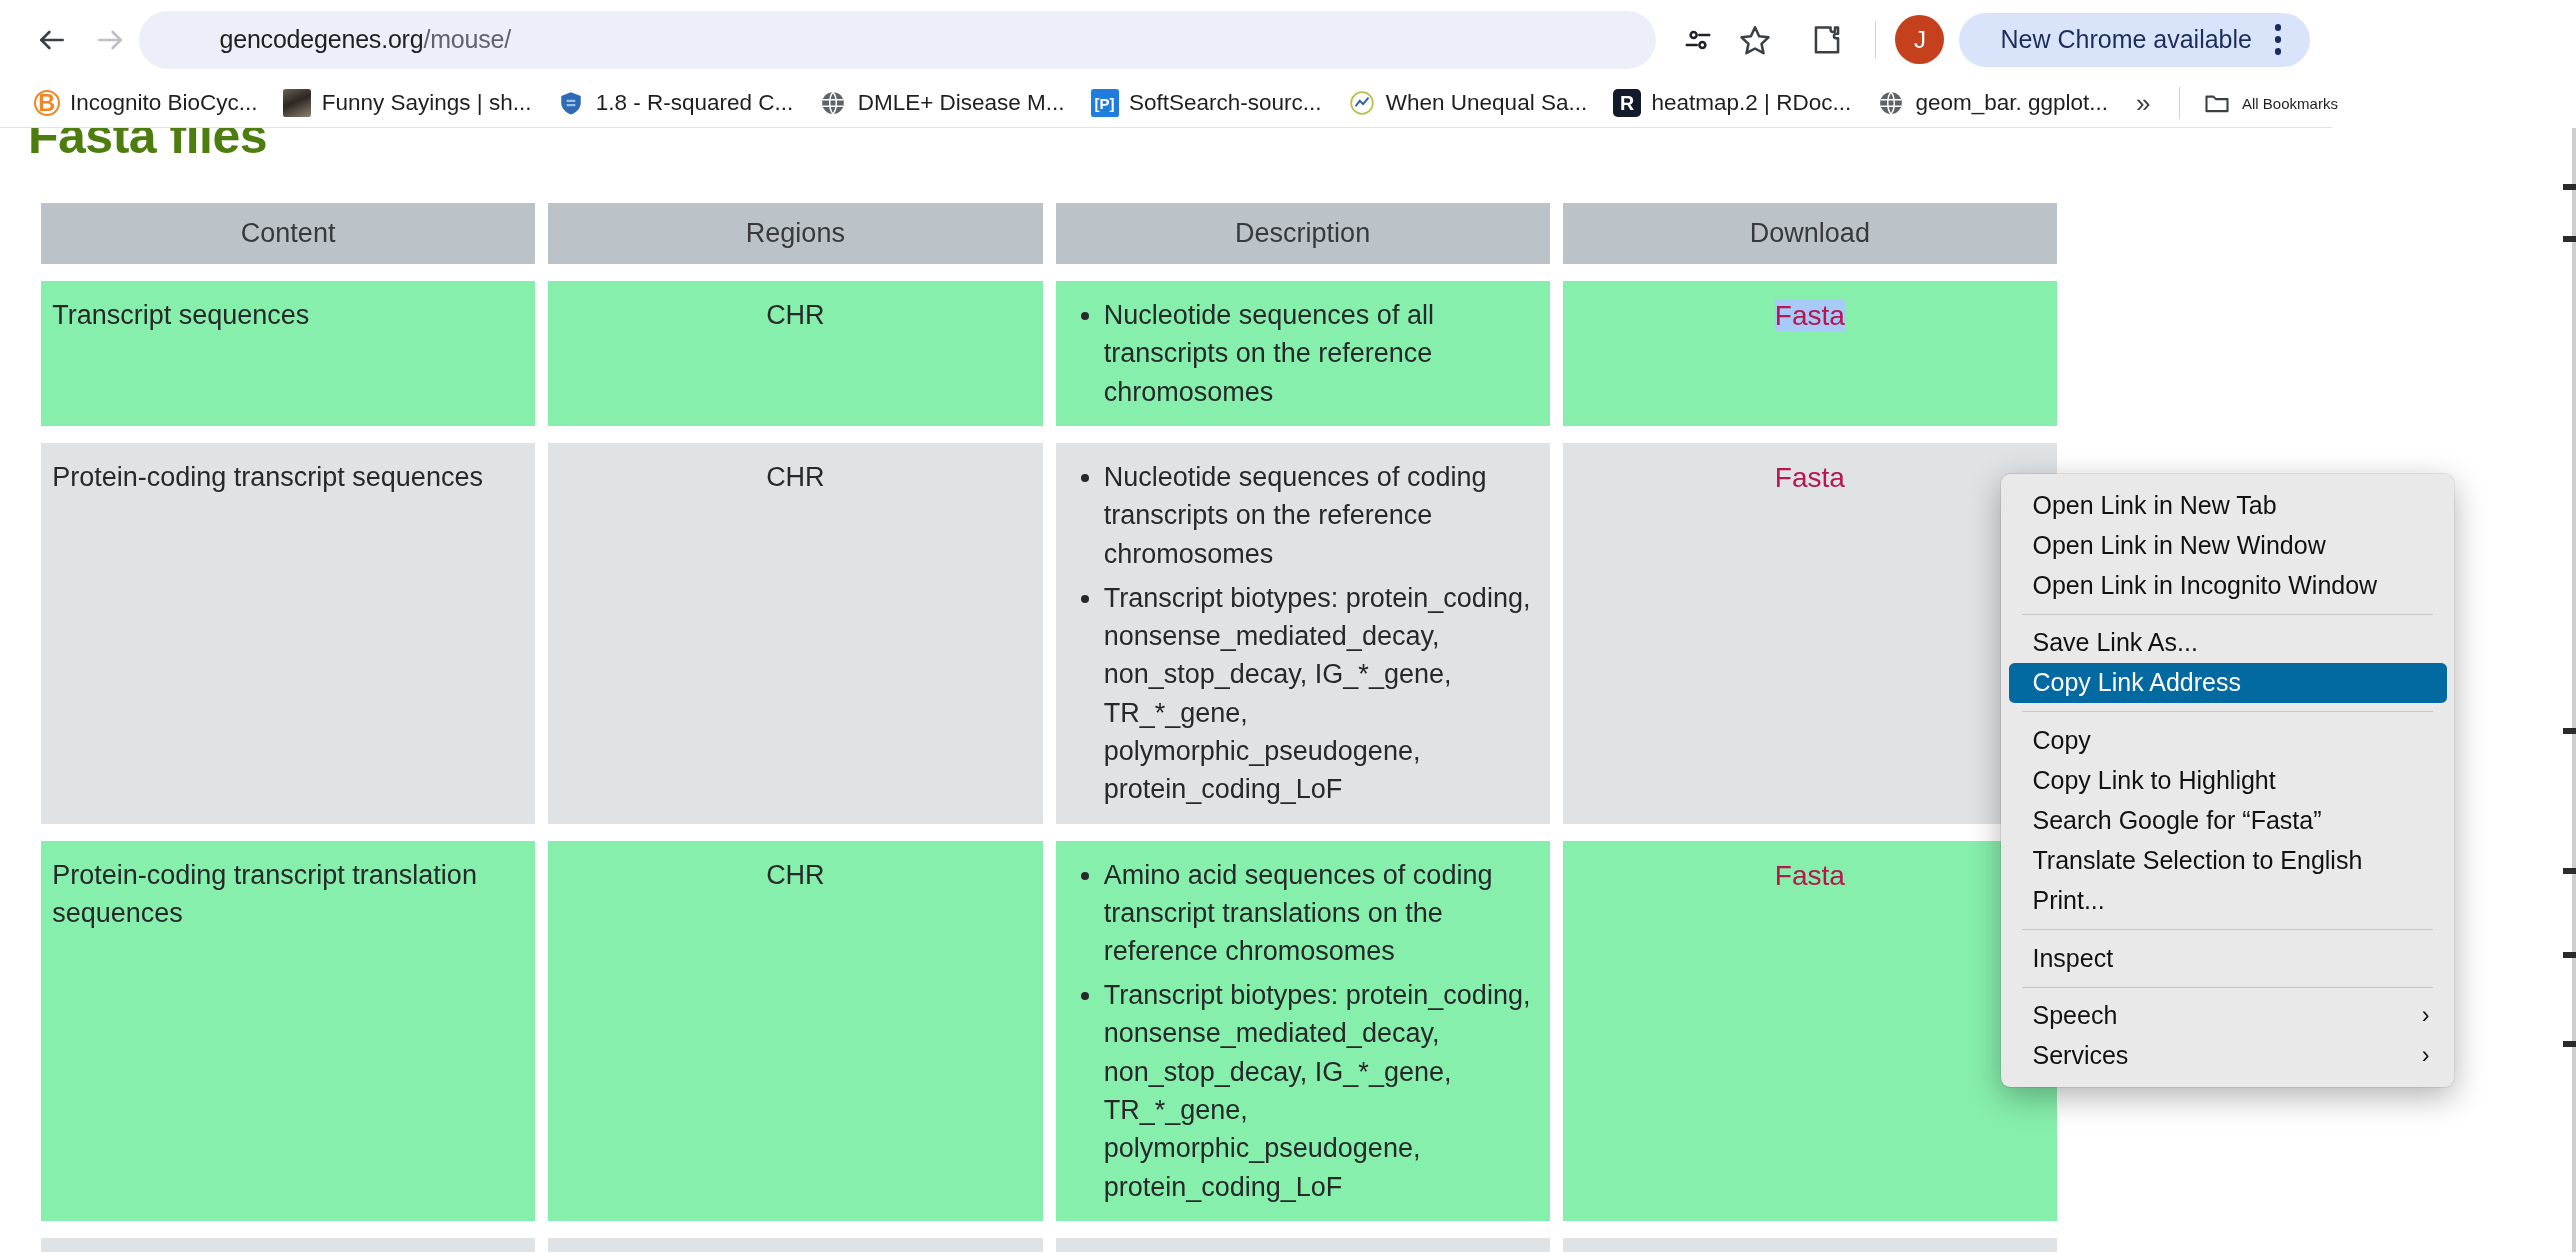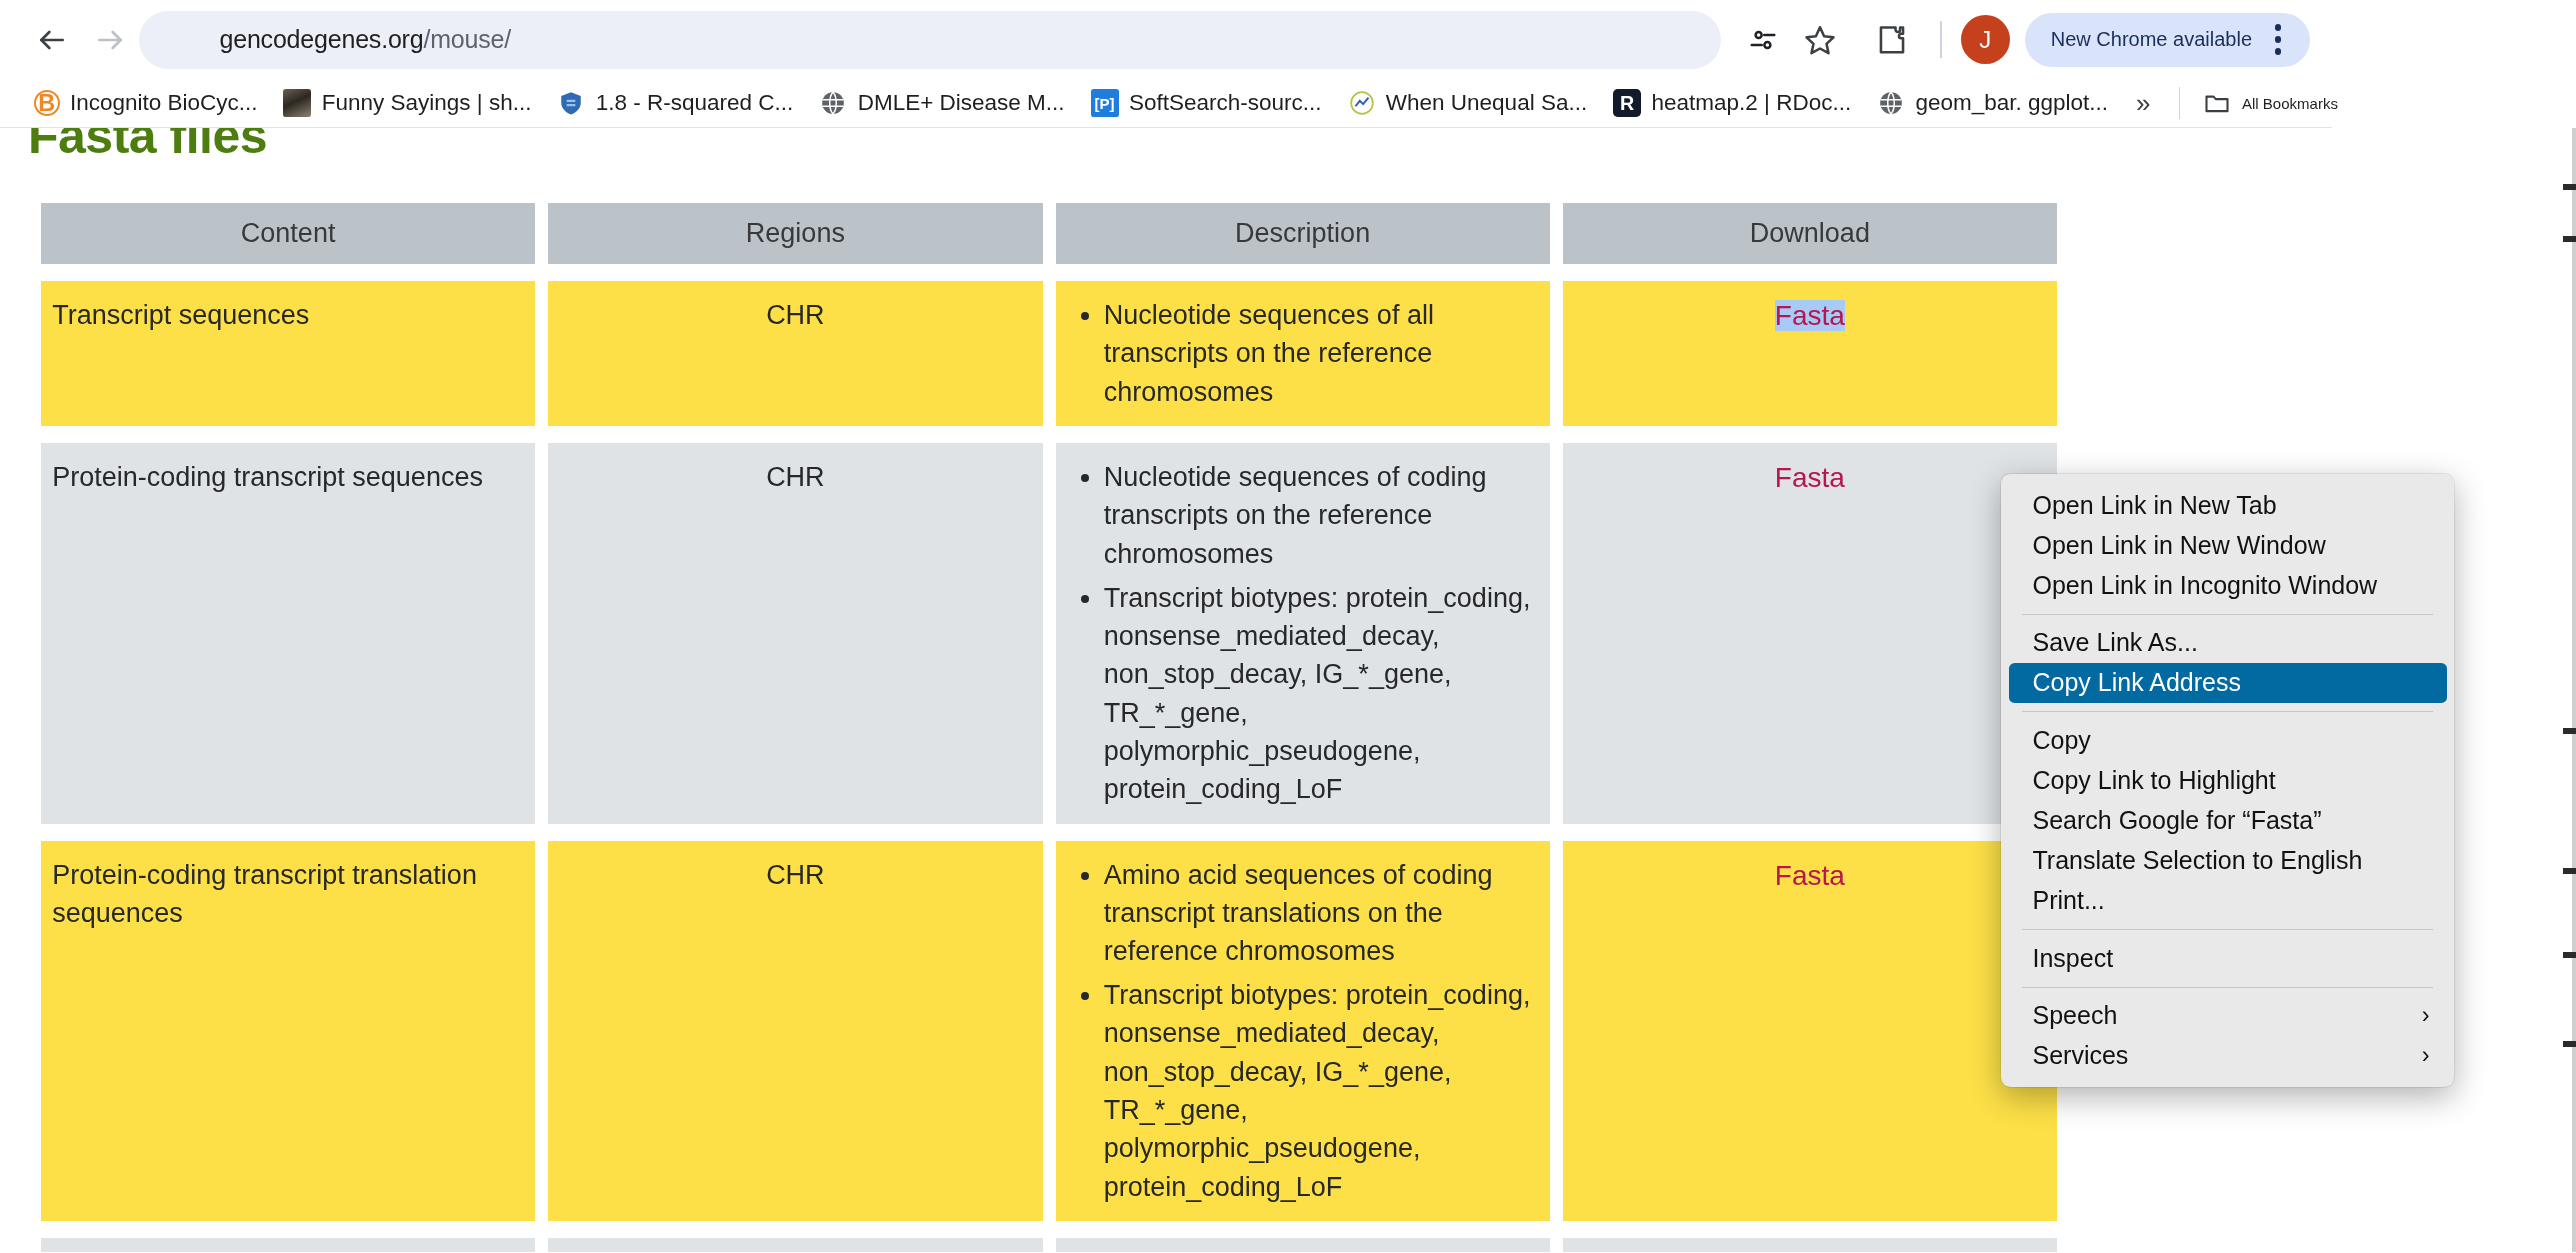"New Chrome available" #chrome-update-label { font-size: 20px -> 25px; margin-left: none -> 15px }
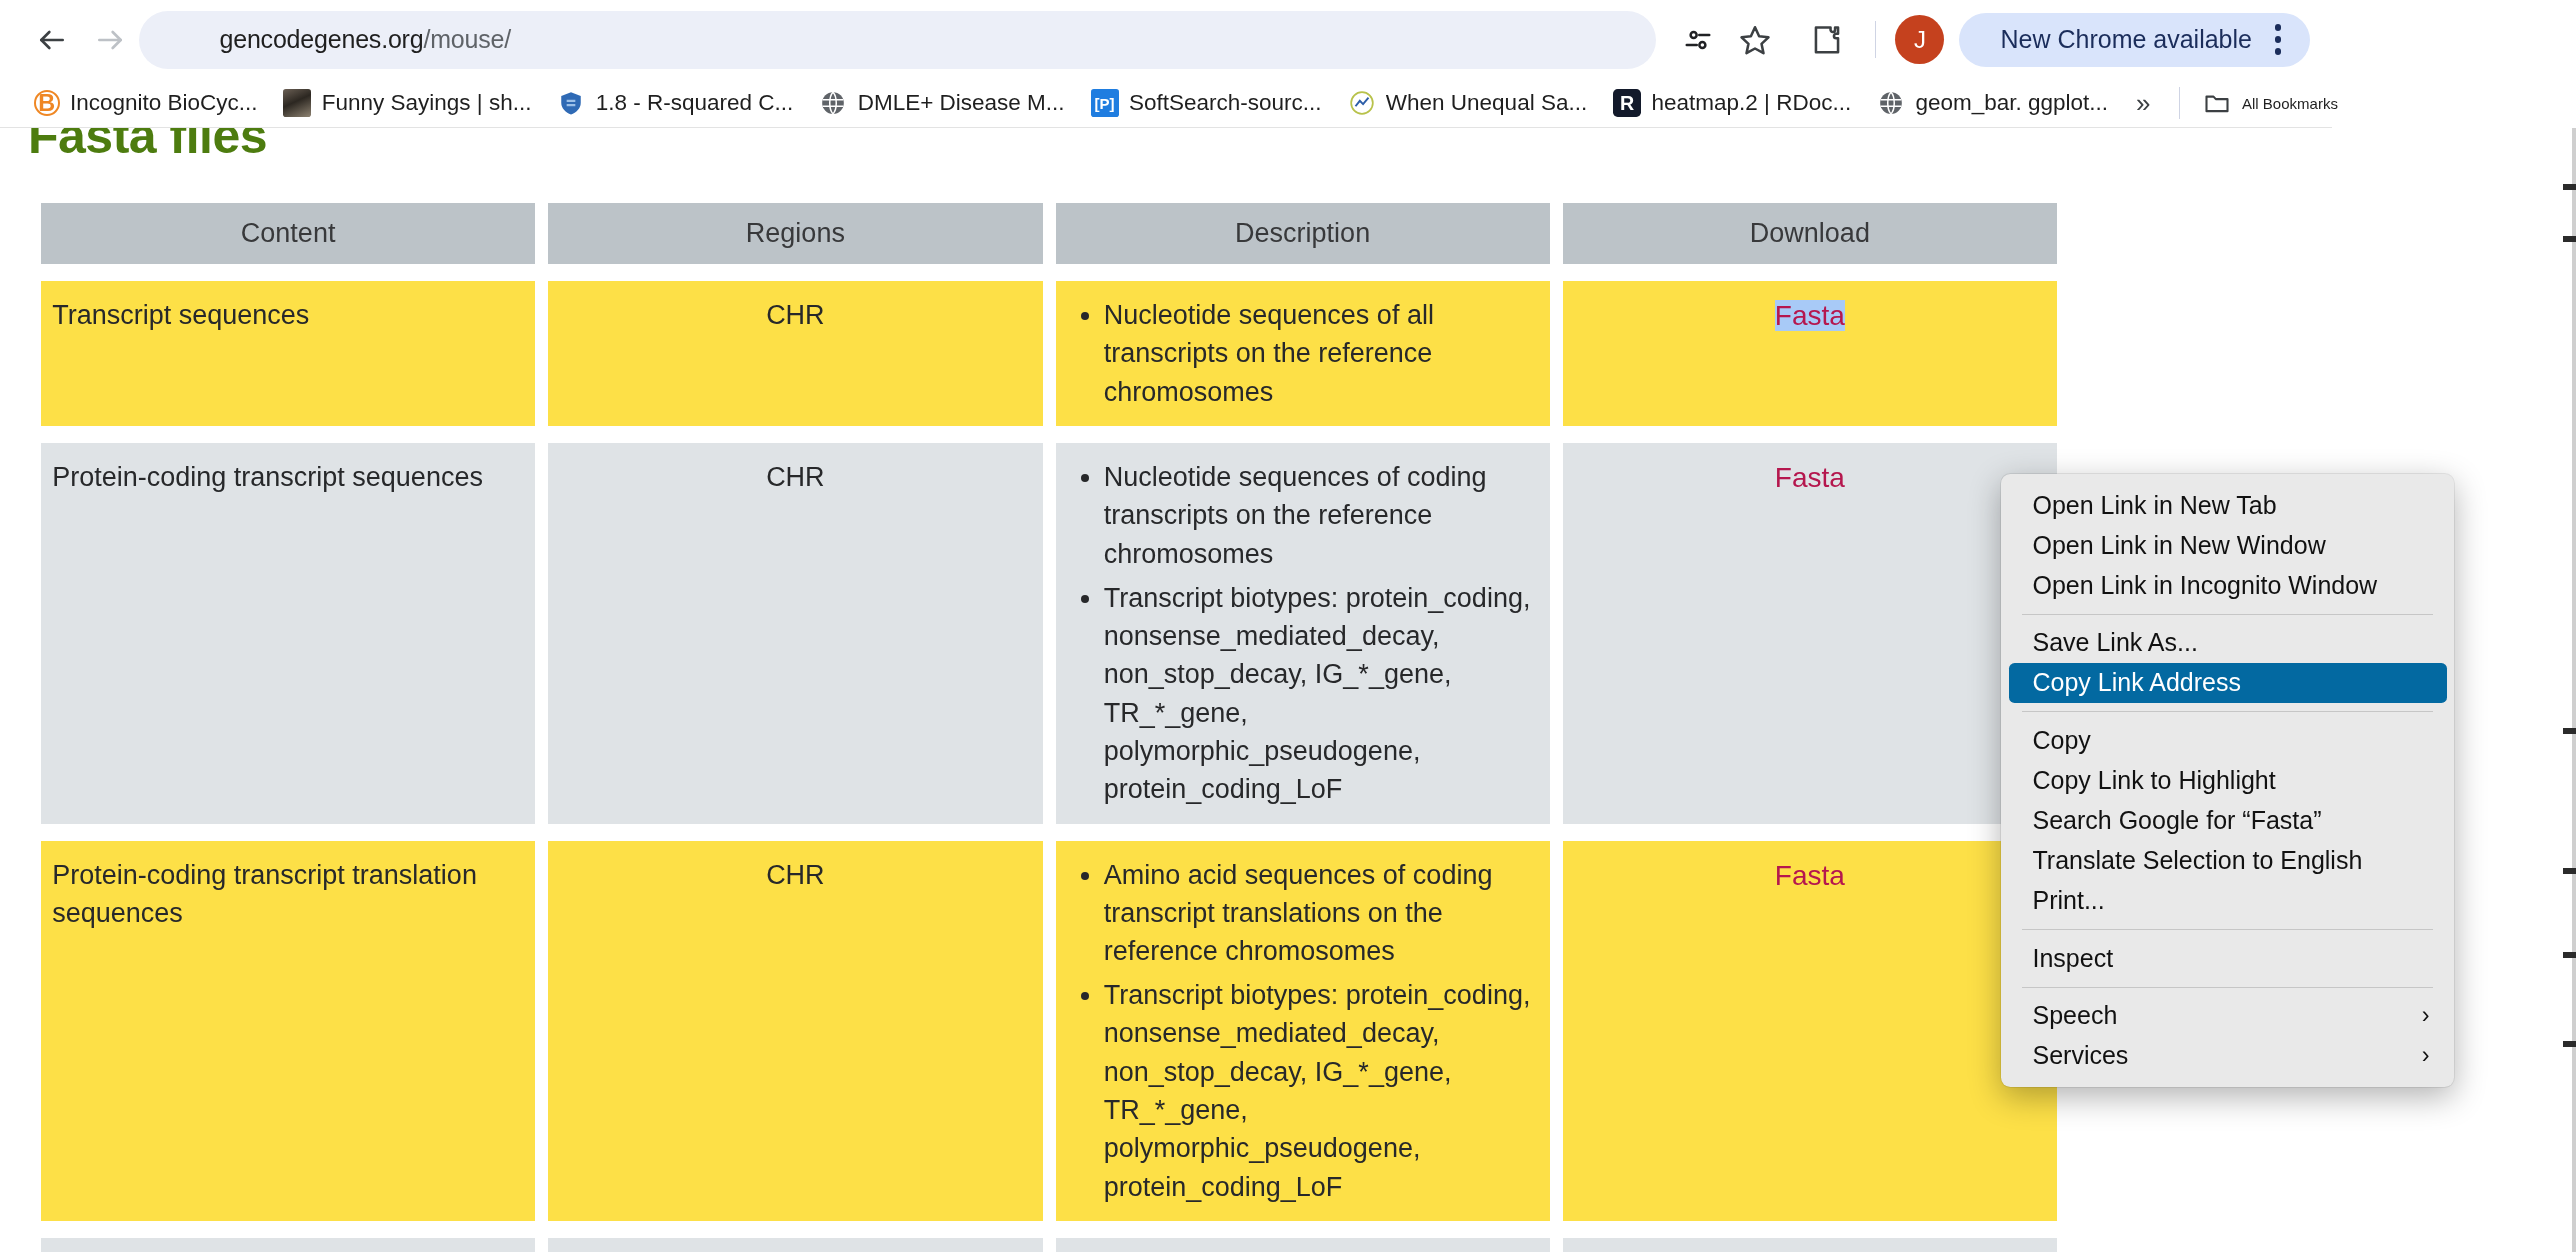"Transcript sequences" table.gencode tr.plain td { background: #fde047 -> #86efac }
